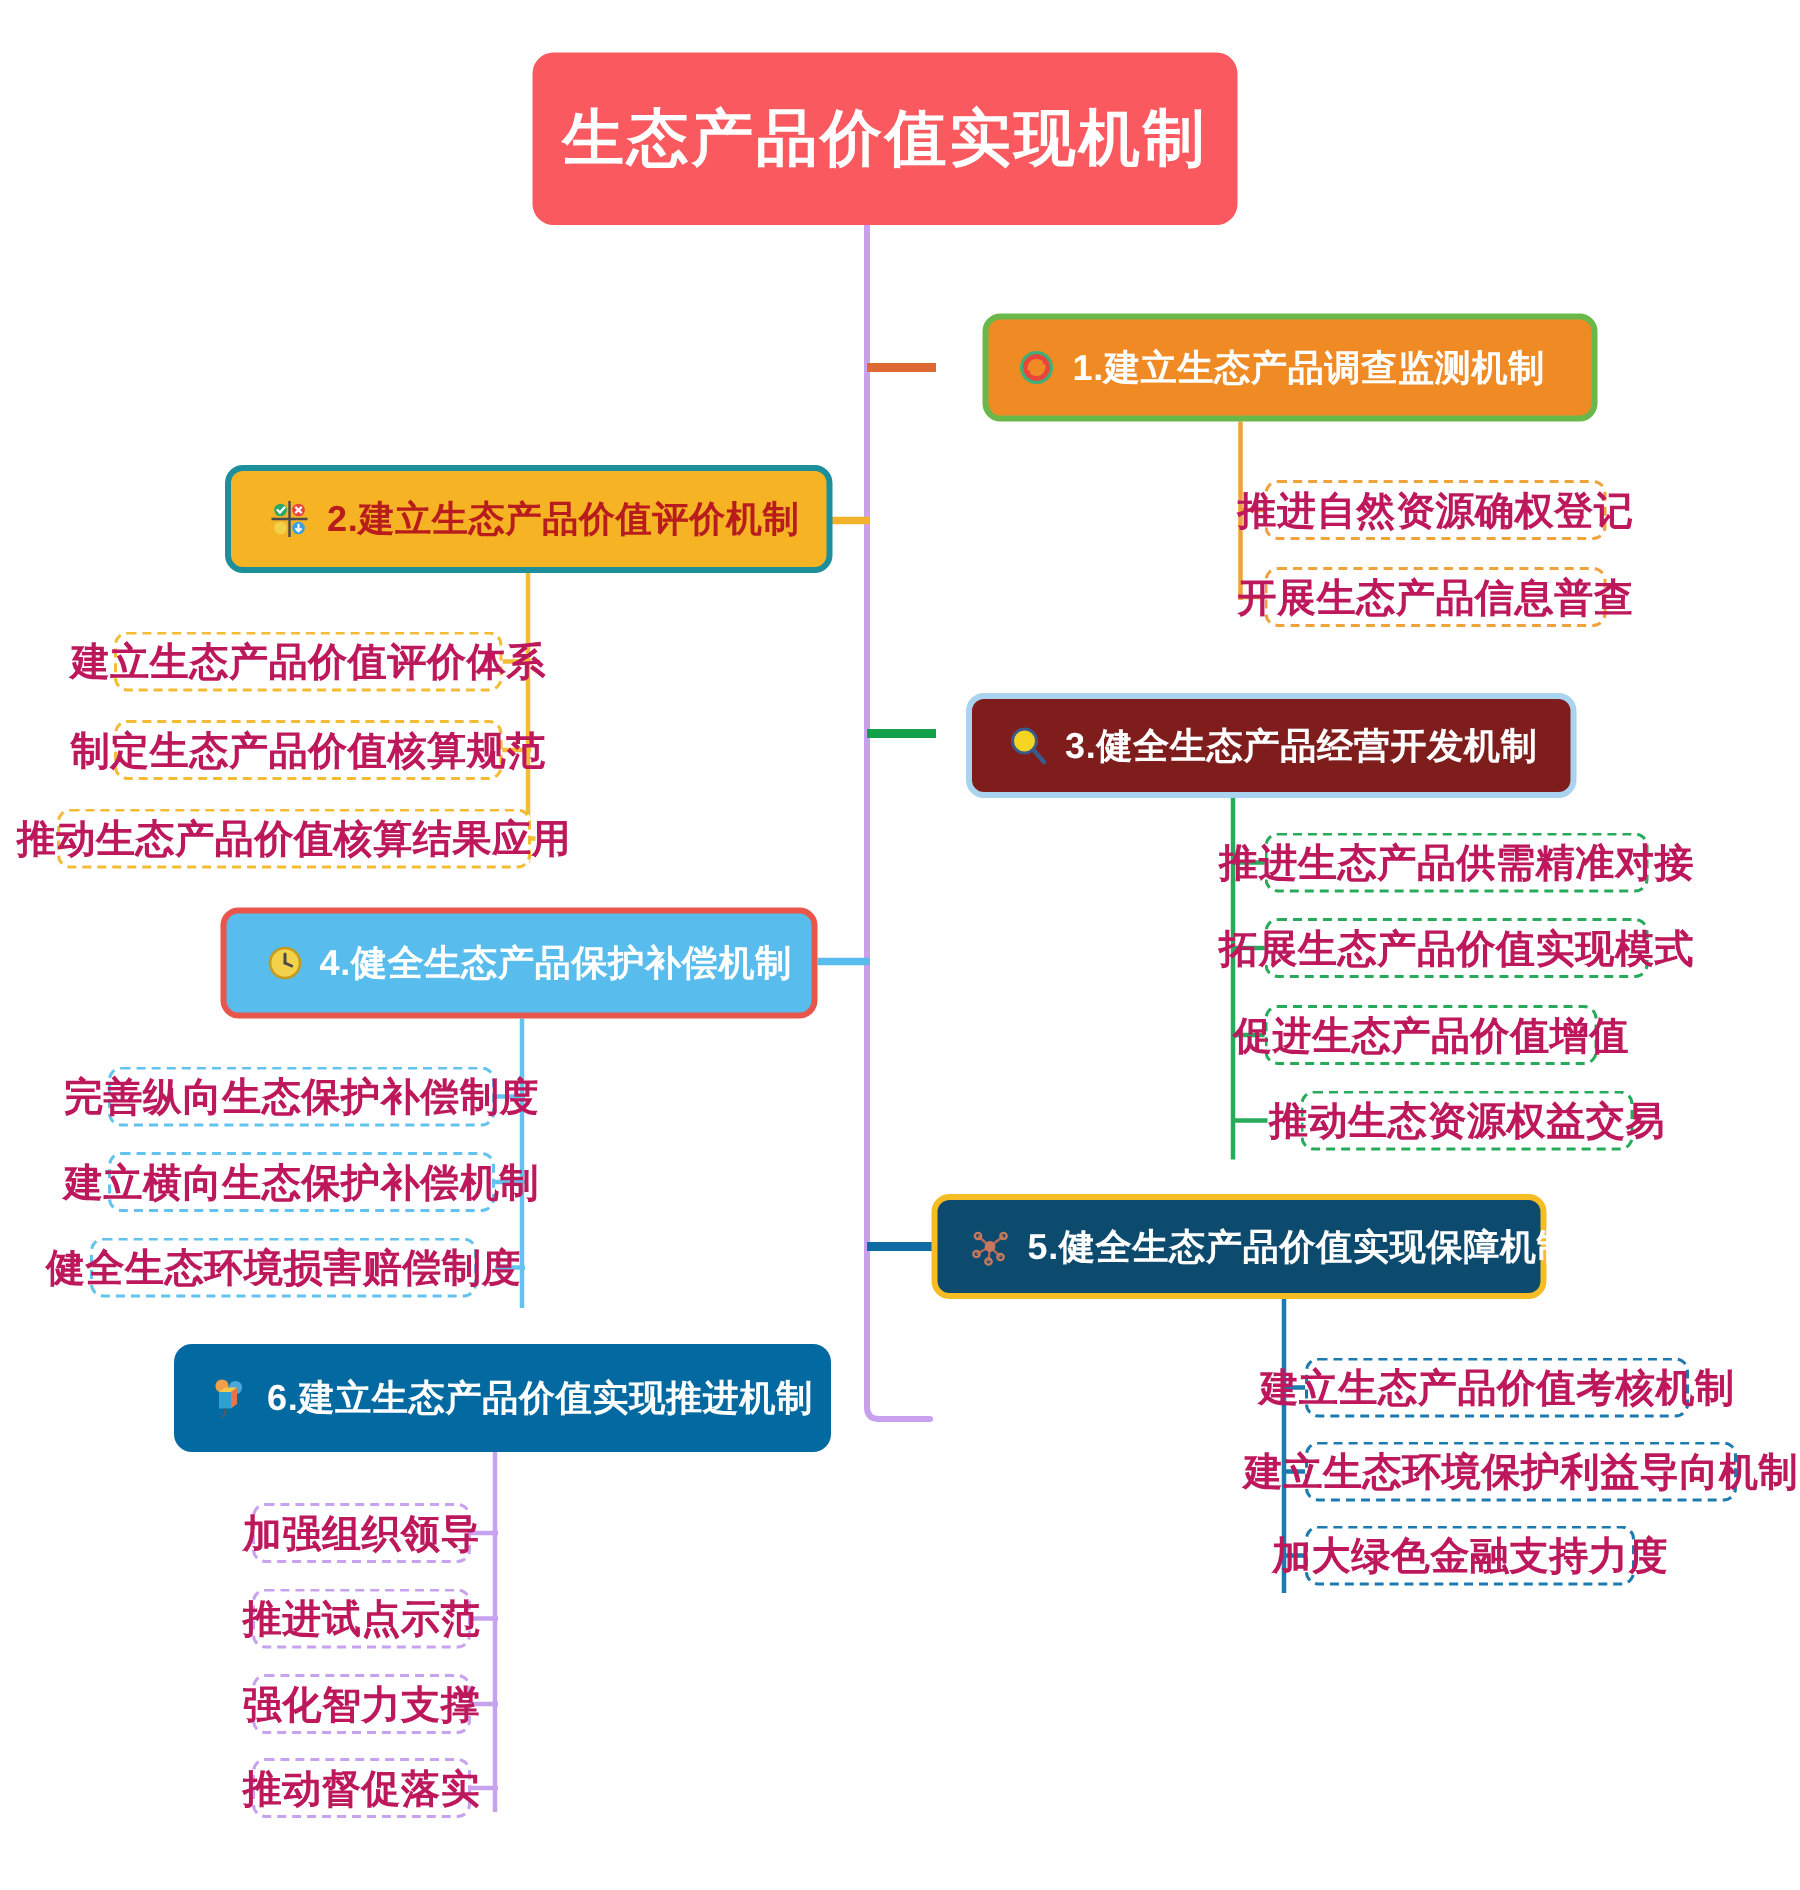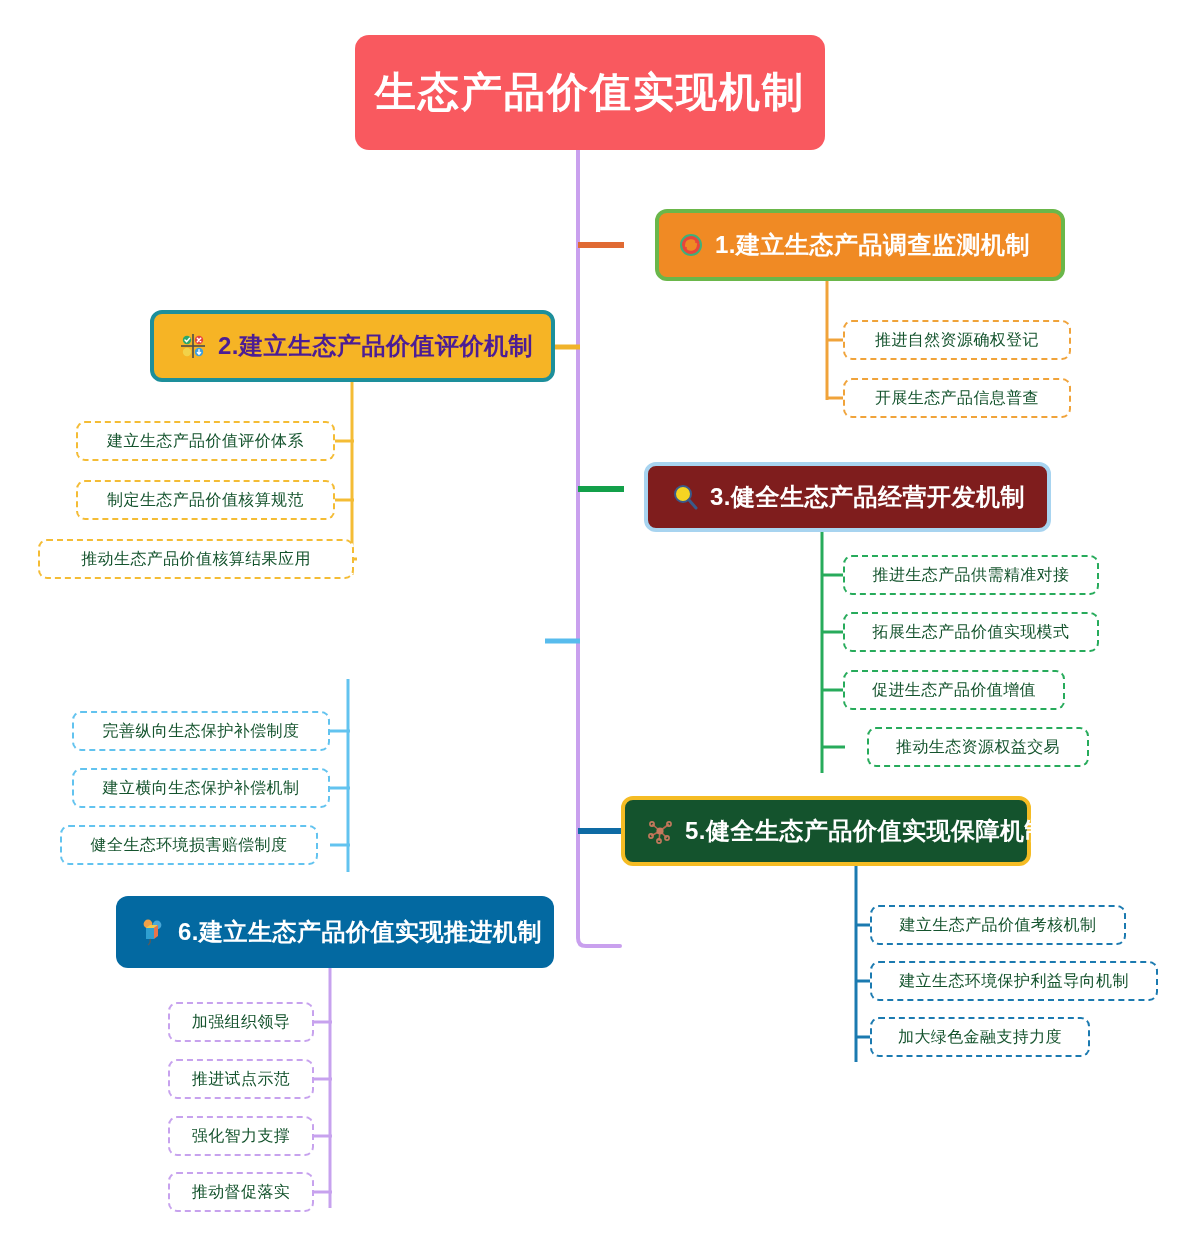"2.建立生态产品价值评价机制" .b2 .lbl { color: #4c1d95 -> #b91c1c }
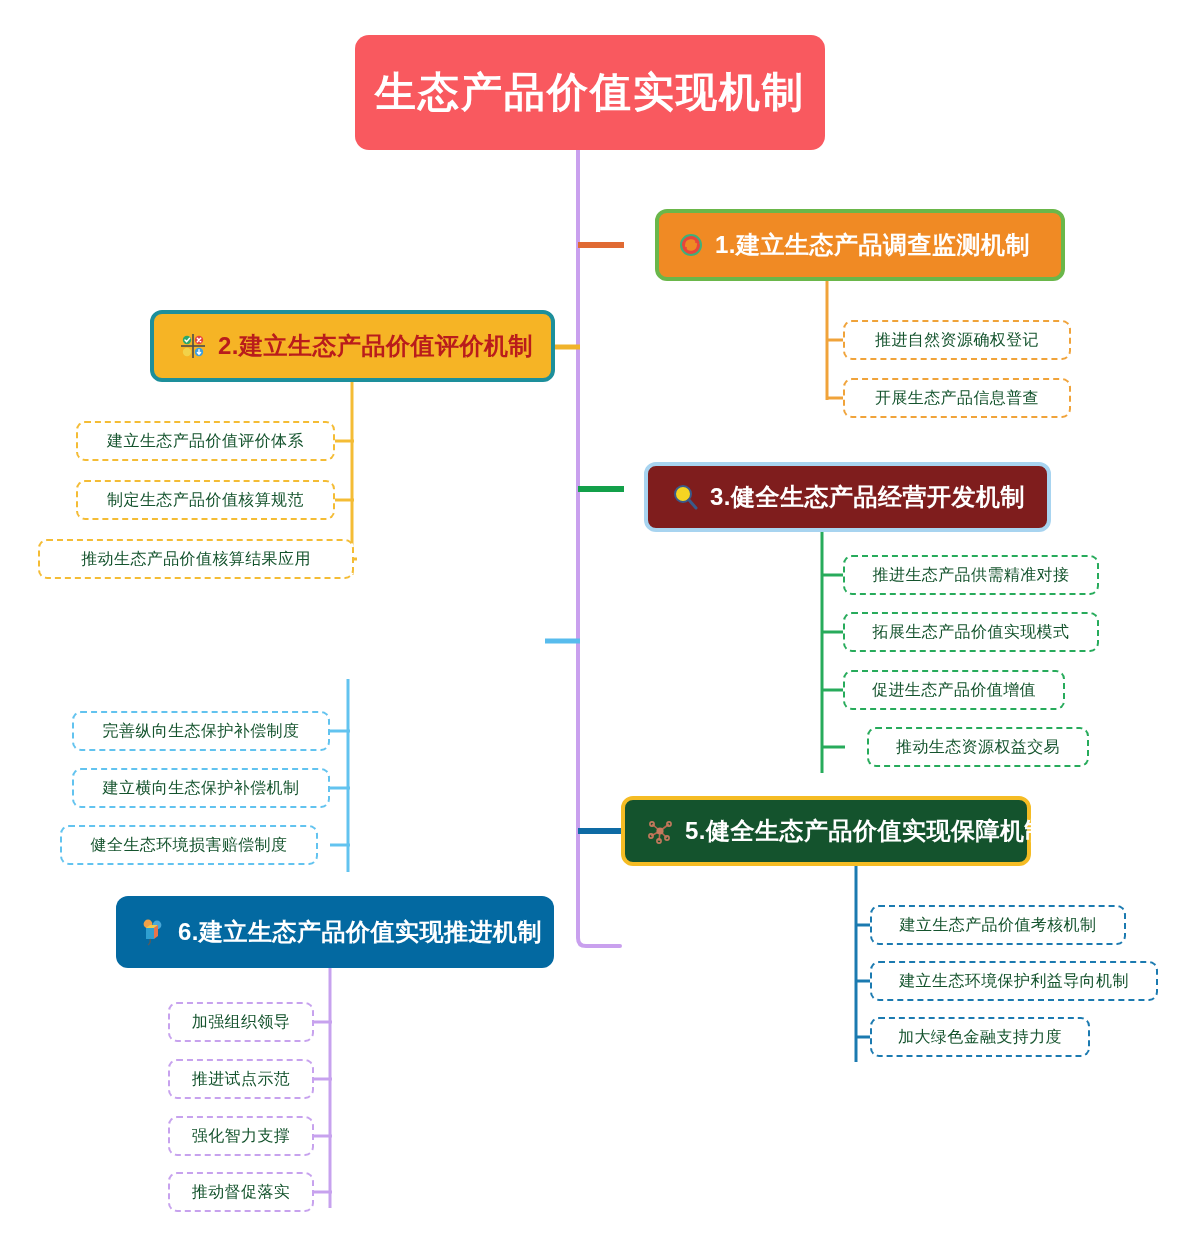"推进自然资源确权登记" .leaf span { color: #14532d -> #be185d; font-size: 16px -> 26px; font-weight: normal -> bold }
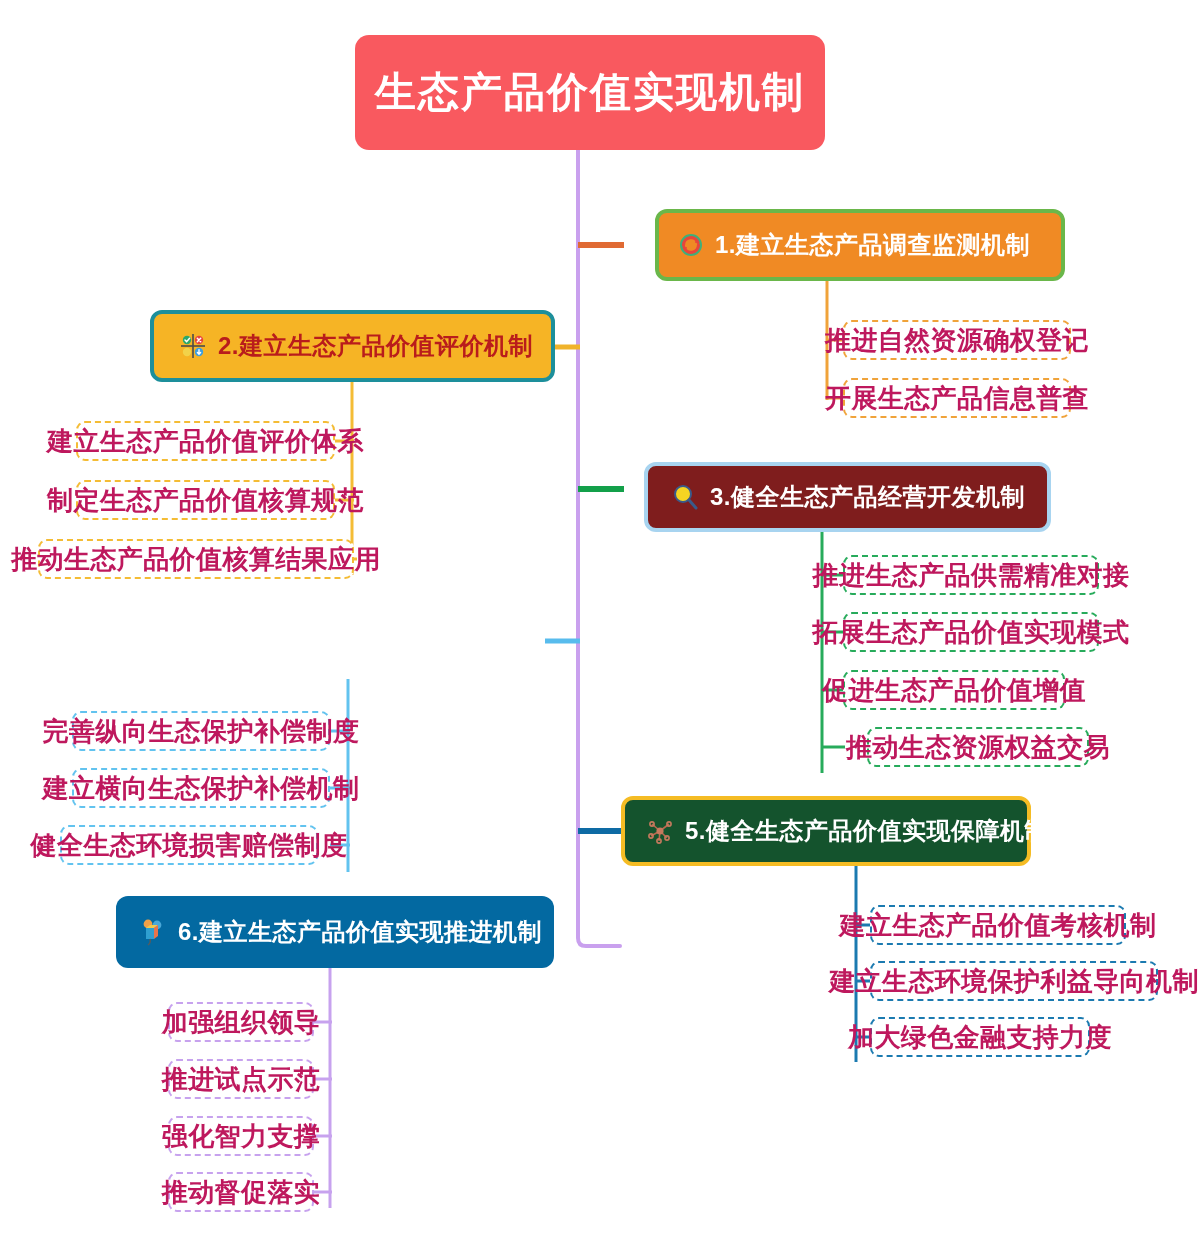"4.健全生态产品保护补偿机制" div.node { html: none -> <div> <span> <svg> <circle></circle> <line></line> <line></line> </svg> </span> <span>4.健全生态产品保护补偿机制</span> </div> }
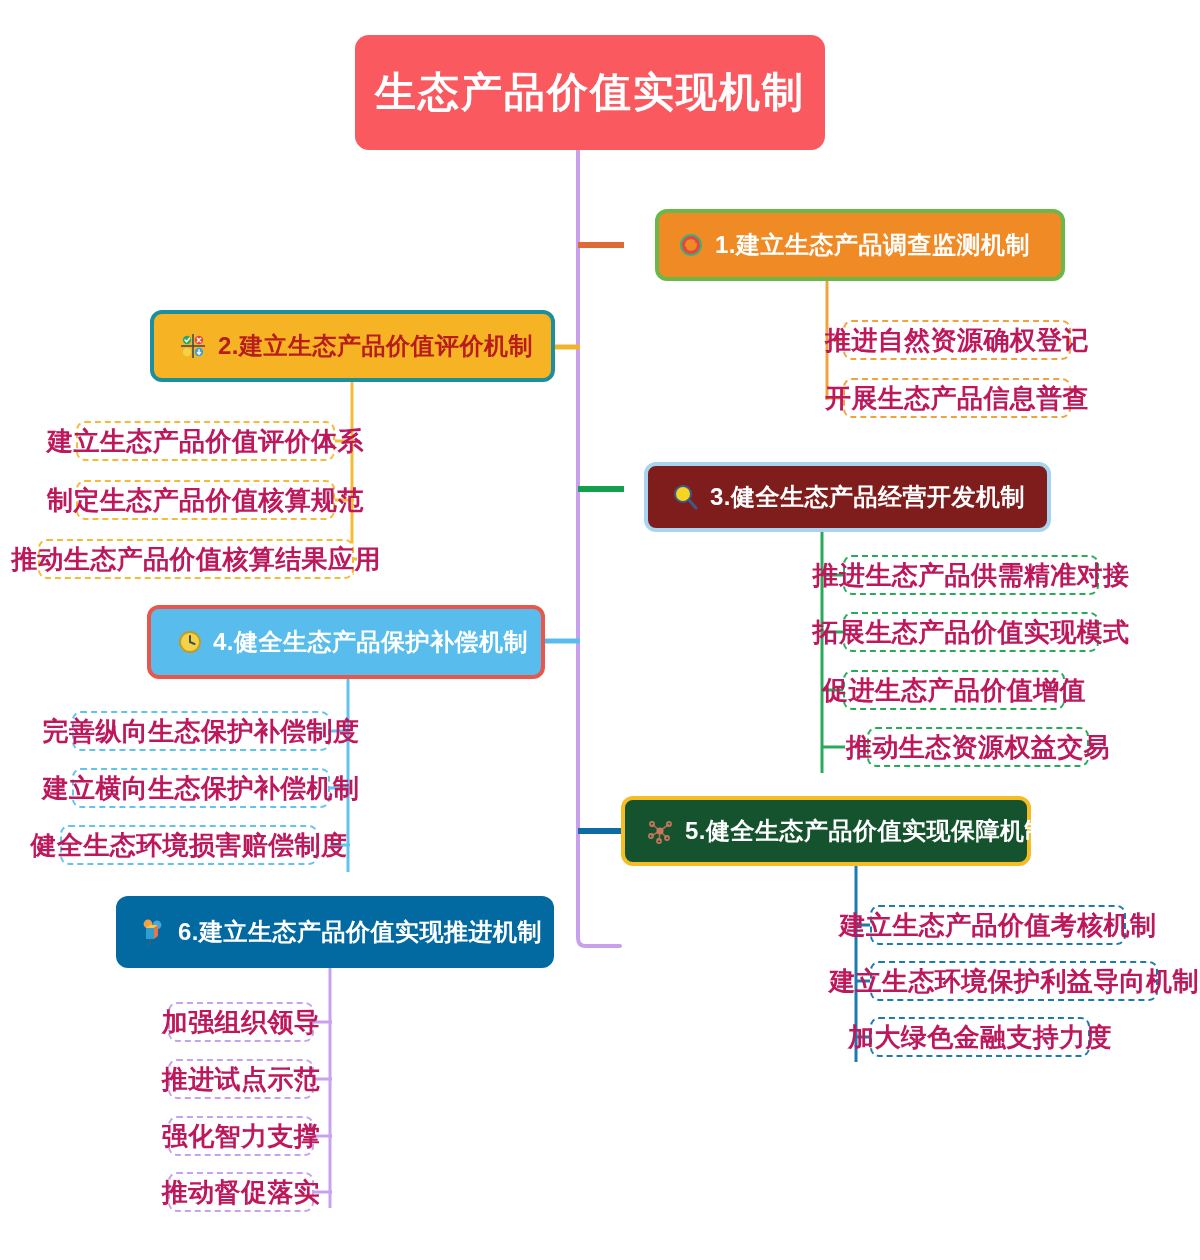"5.健全生态产品价值实现保障机制" .b5 { background: #14532d -> #0c4a6e }
